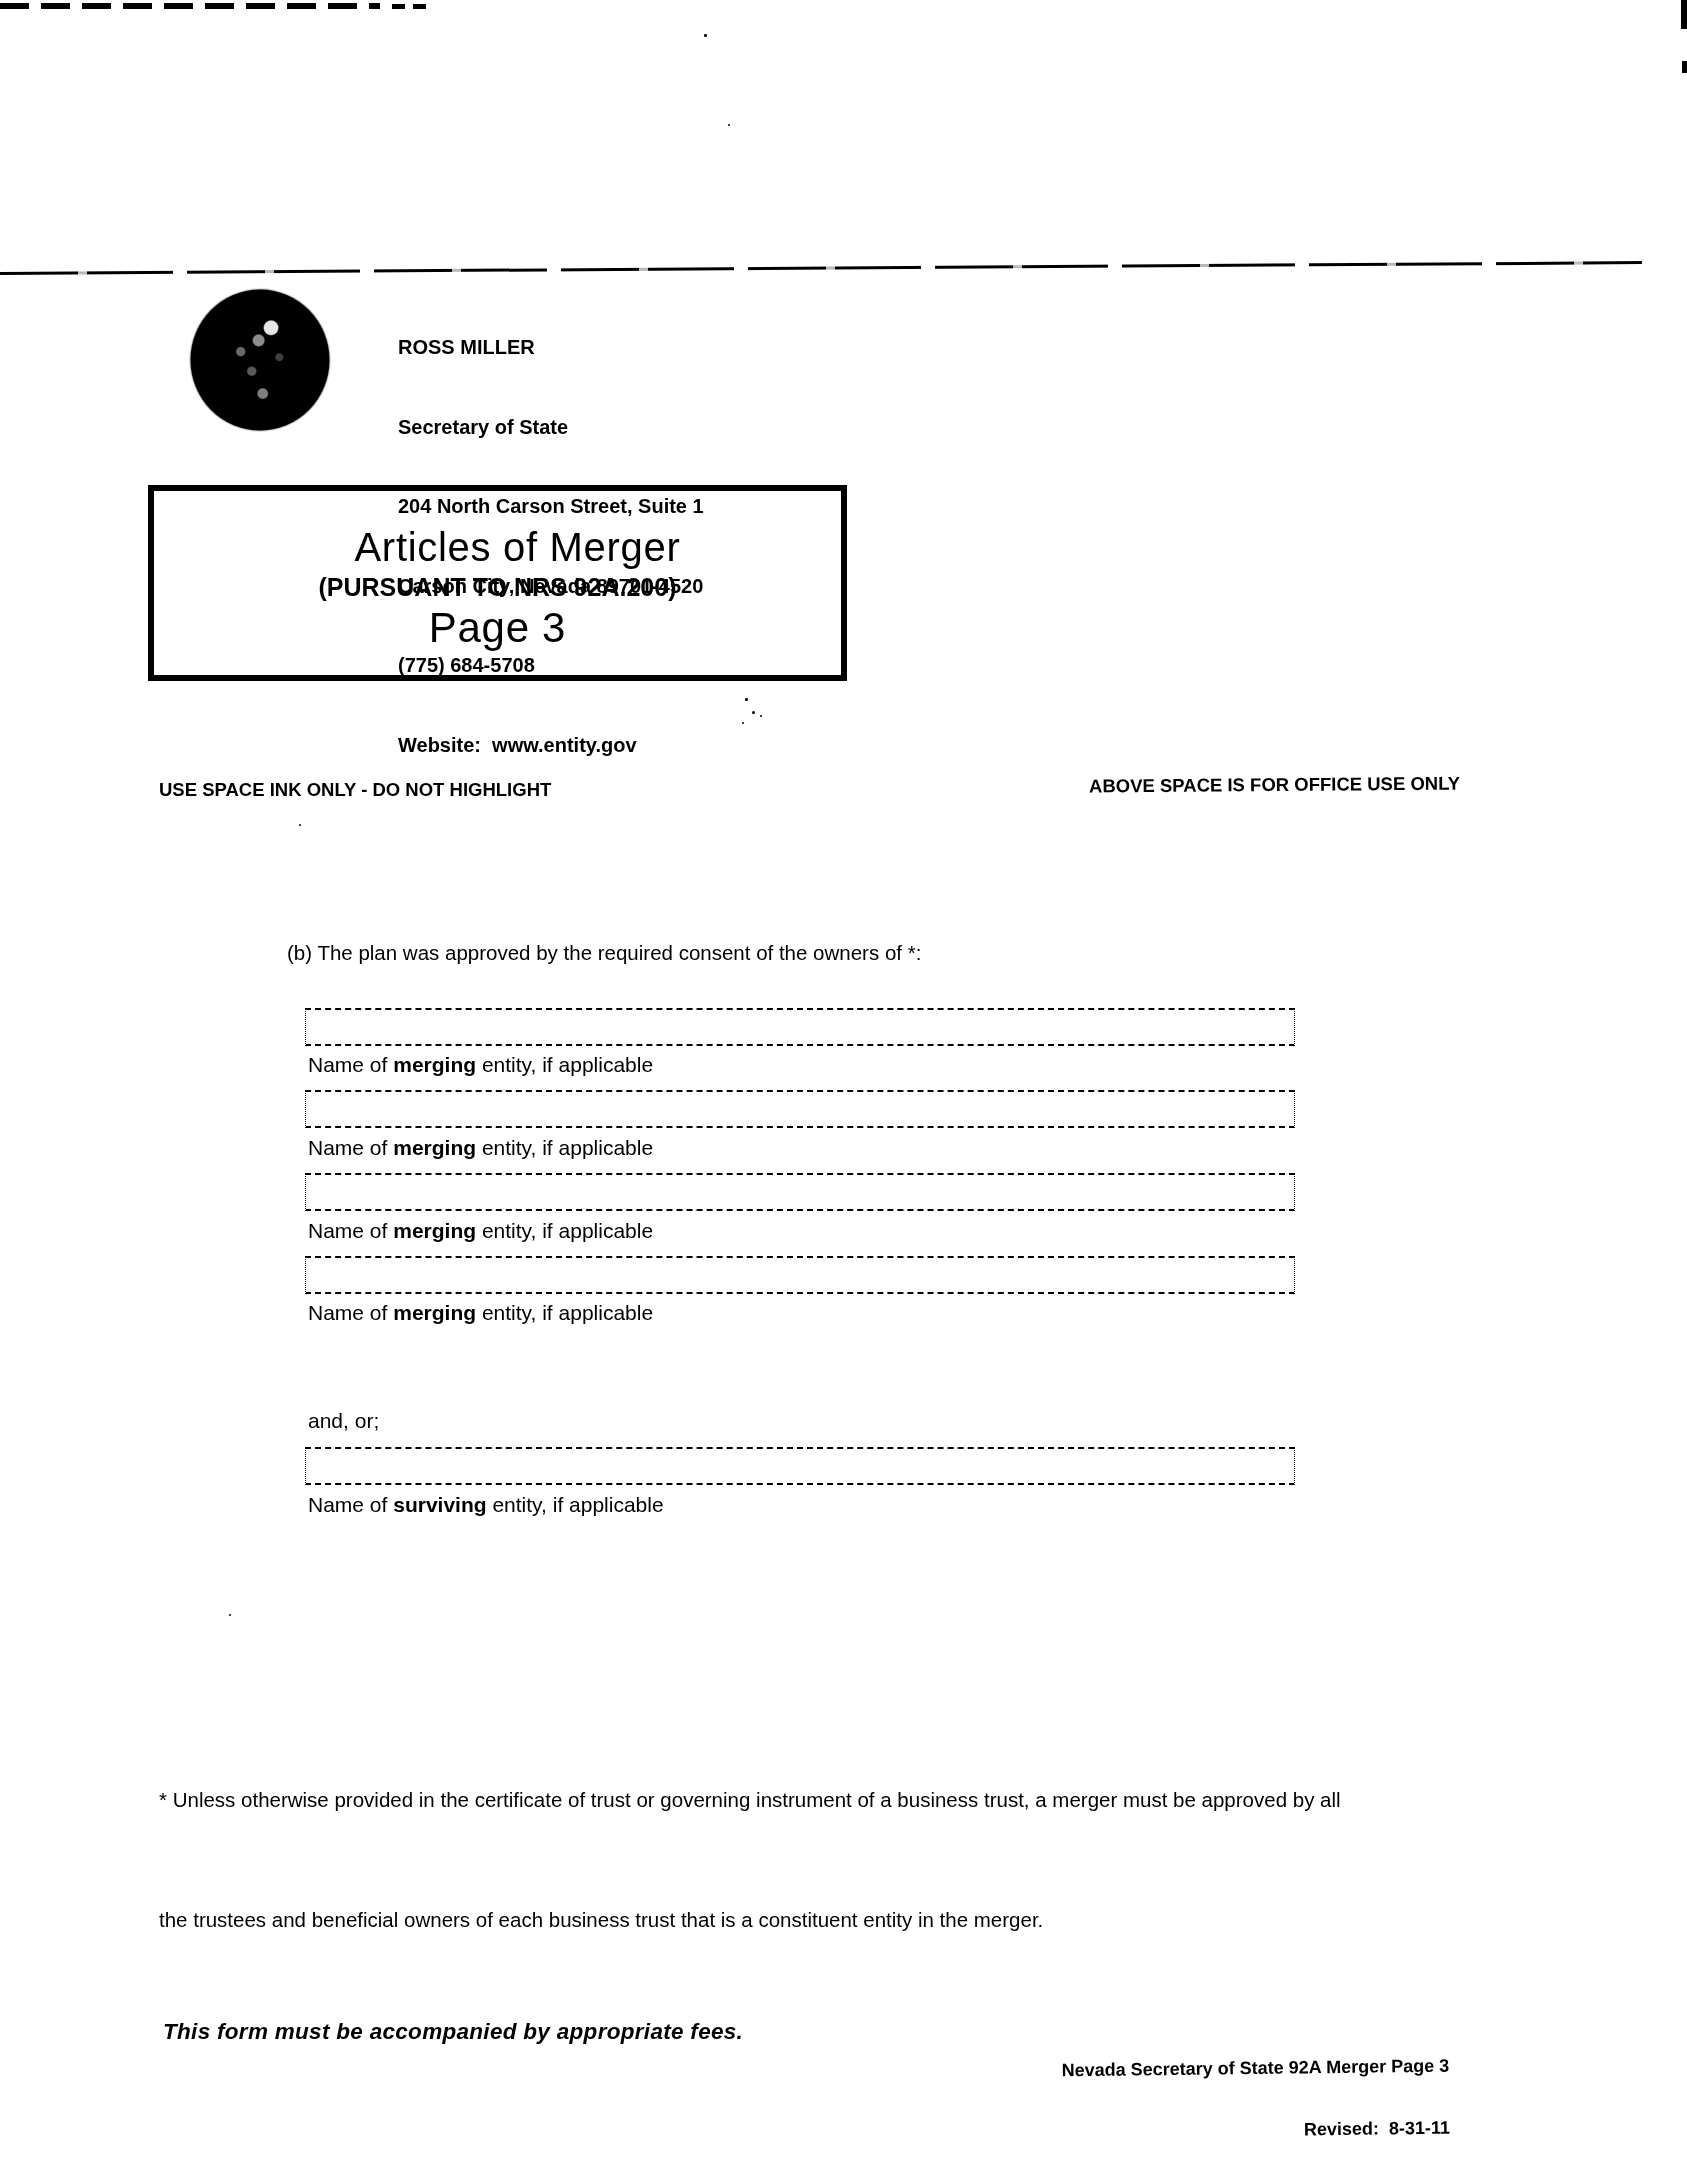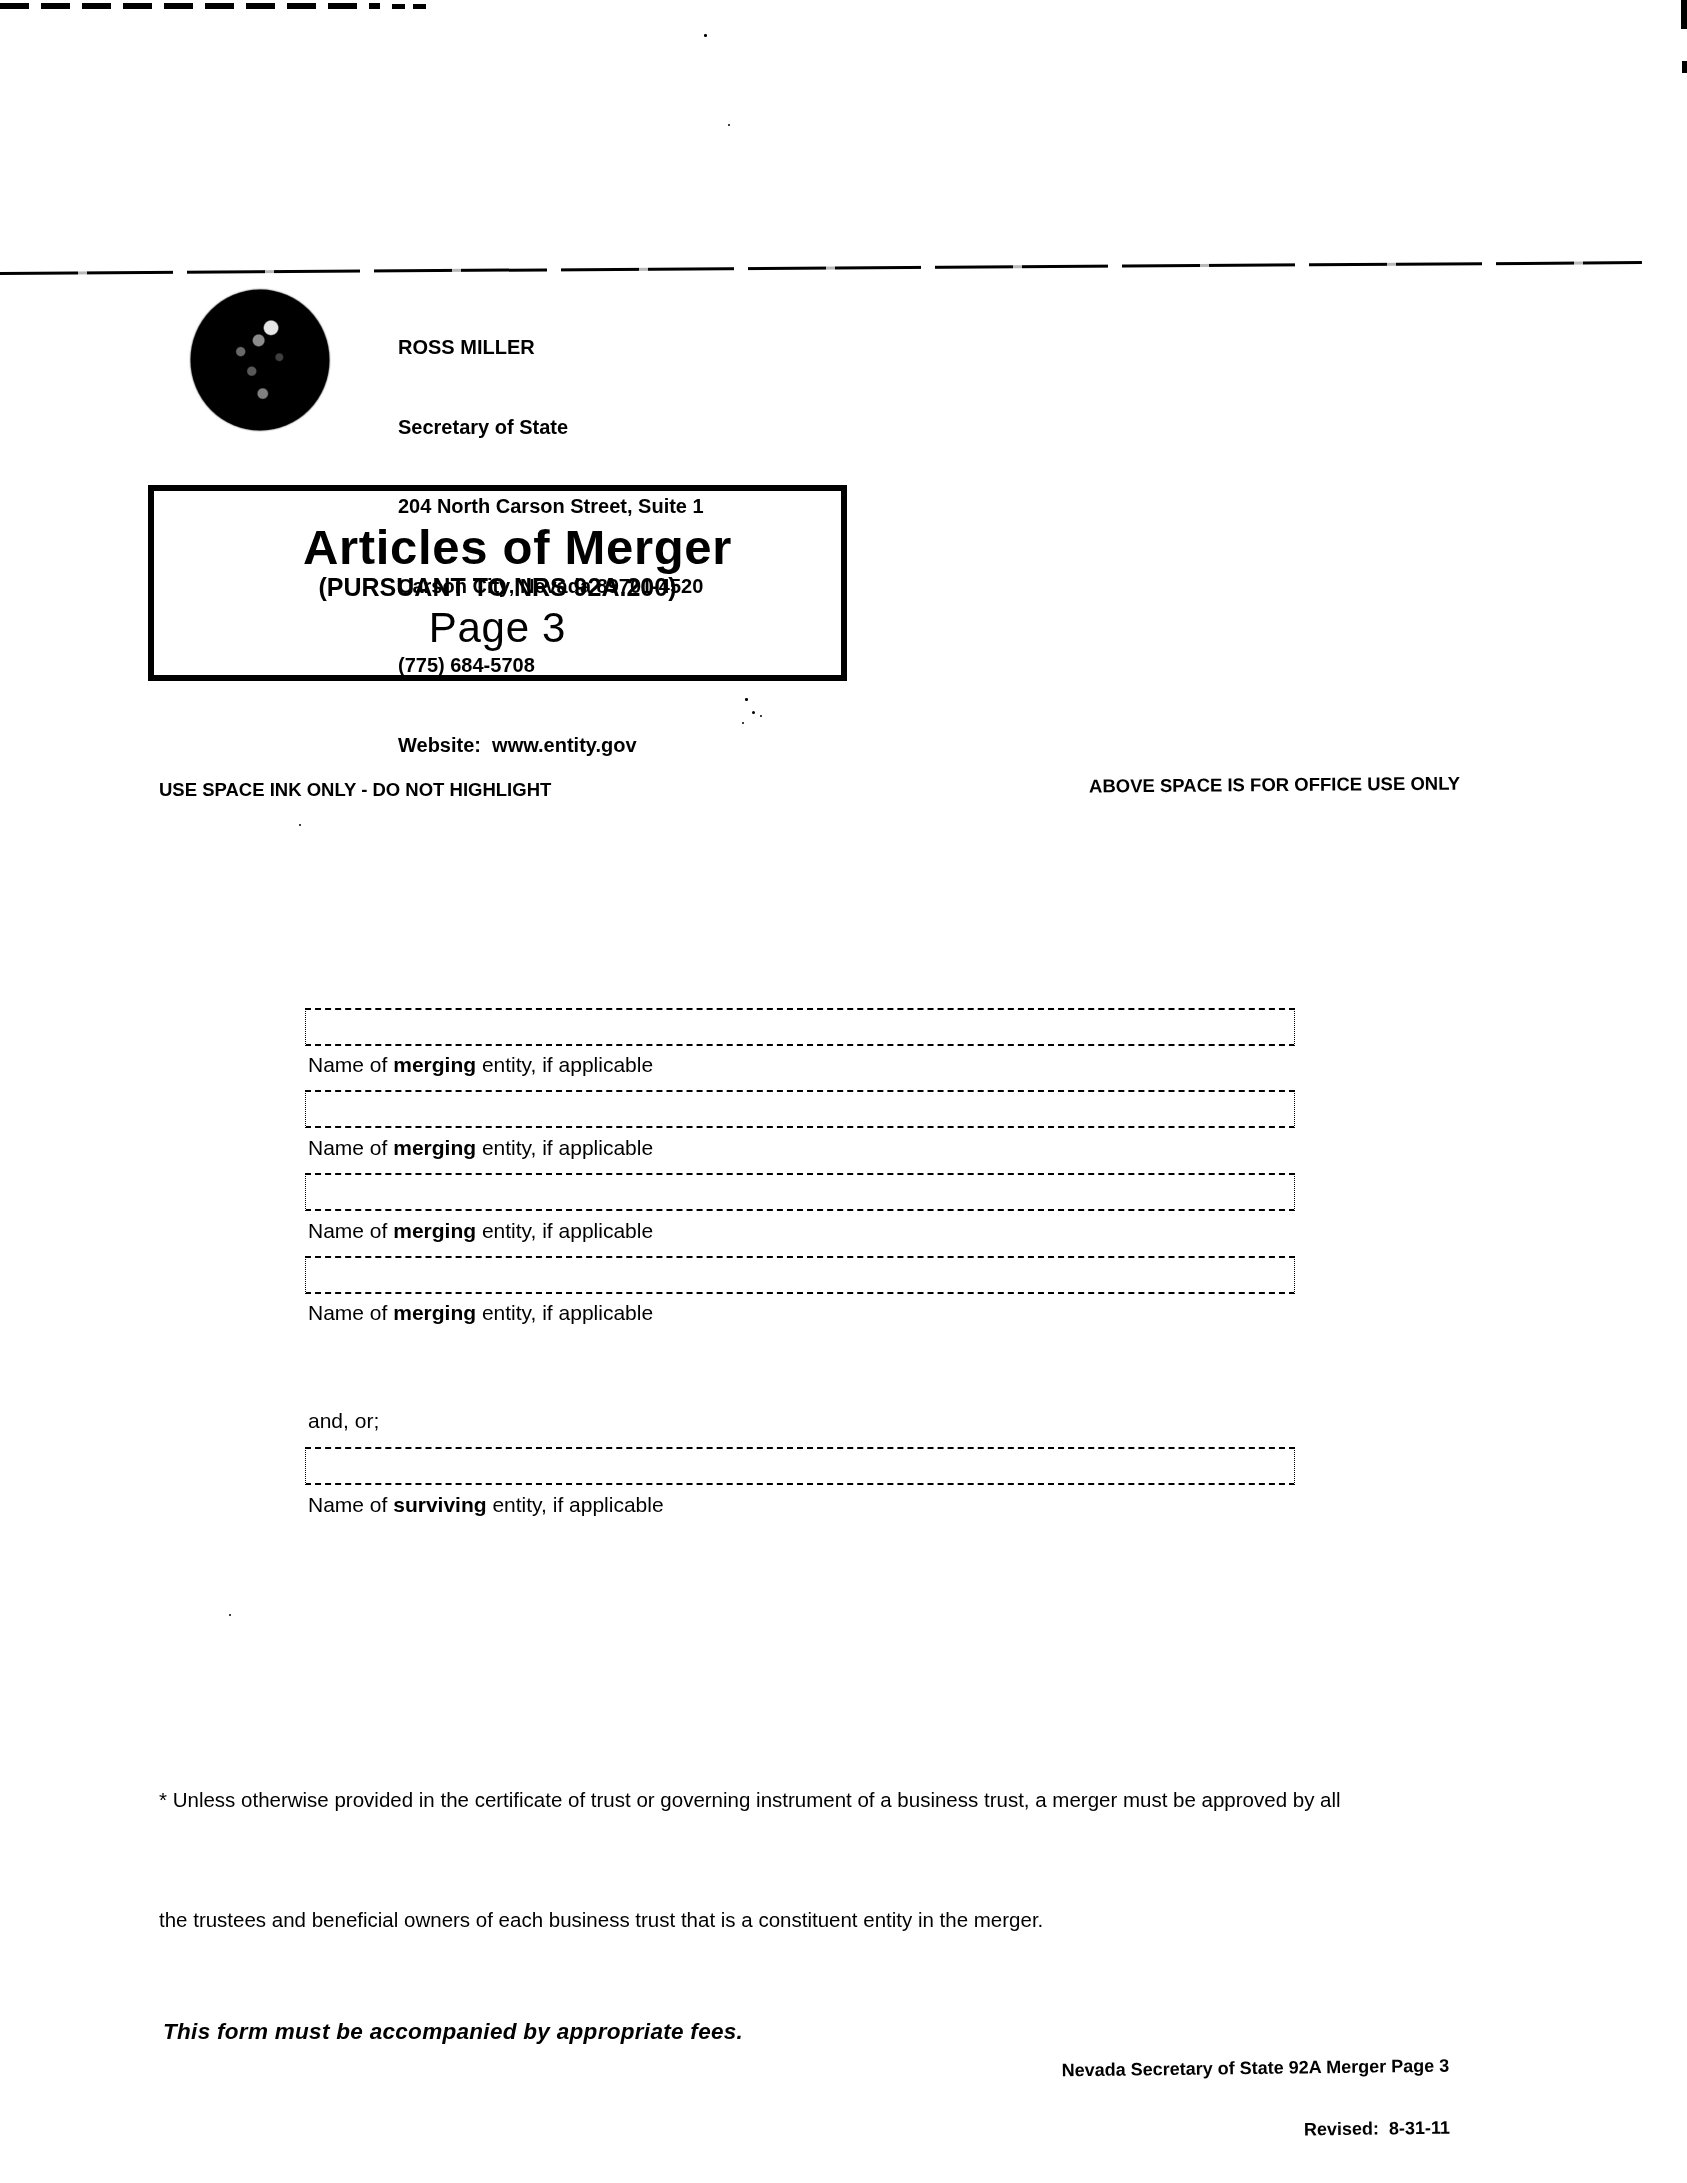"Articles of Merger" .tb-title { font-size: 49px -> 40px; font-weight: bold -> normal }
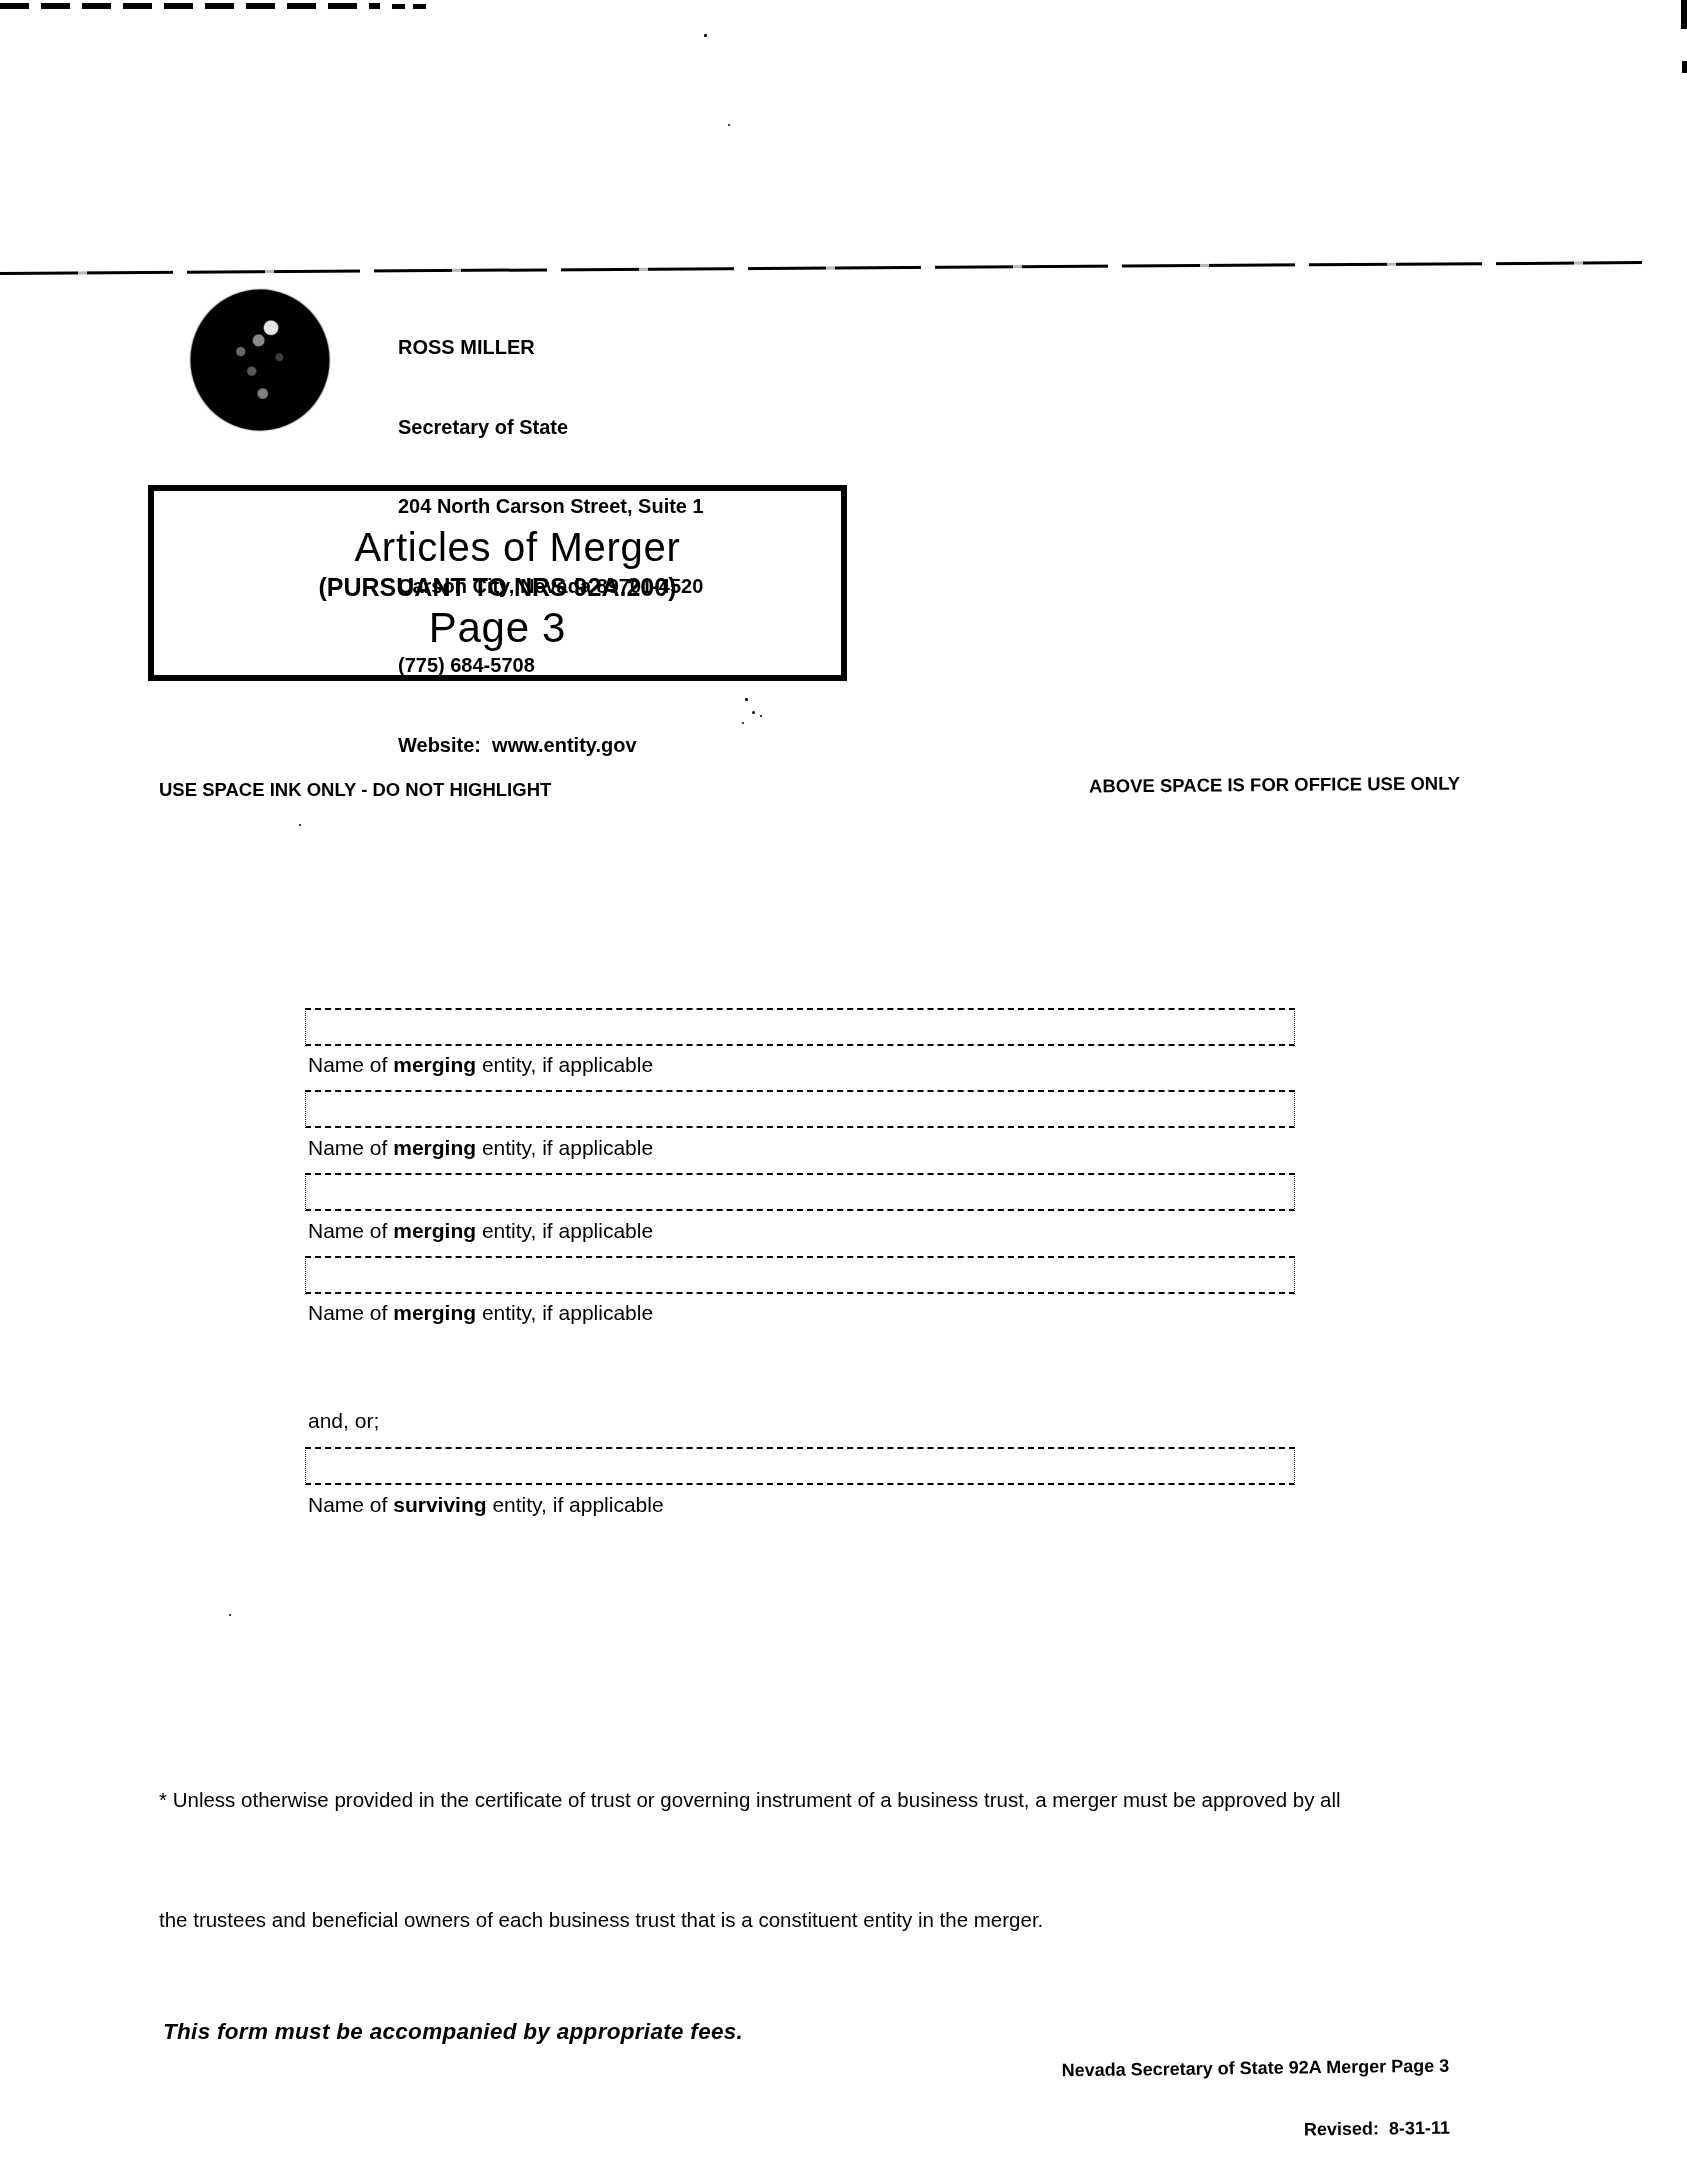"(b) The plan was approved" div.abs { html: none -> <div>(b) The plan was approved by the required consent of the owners of *:</div> }
